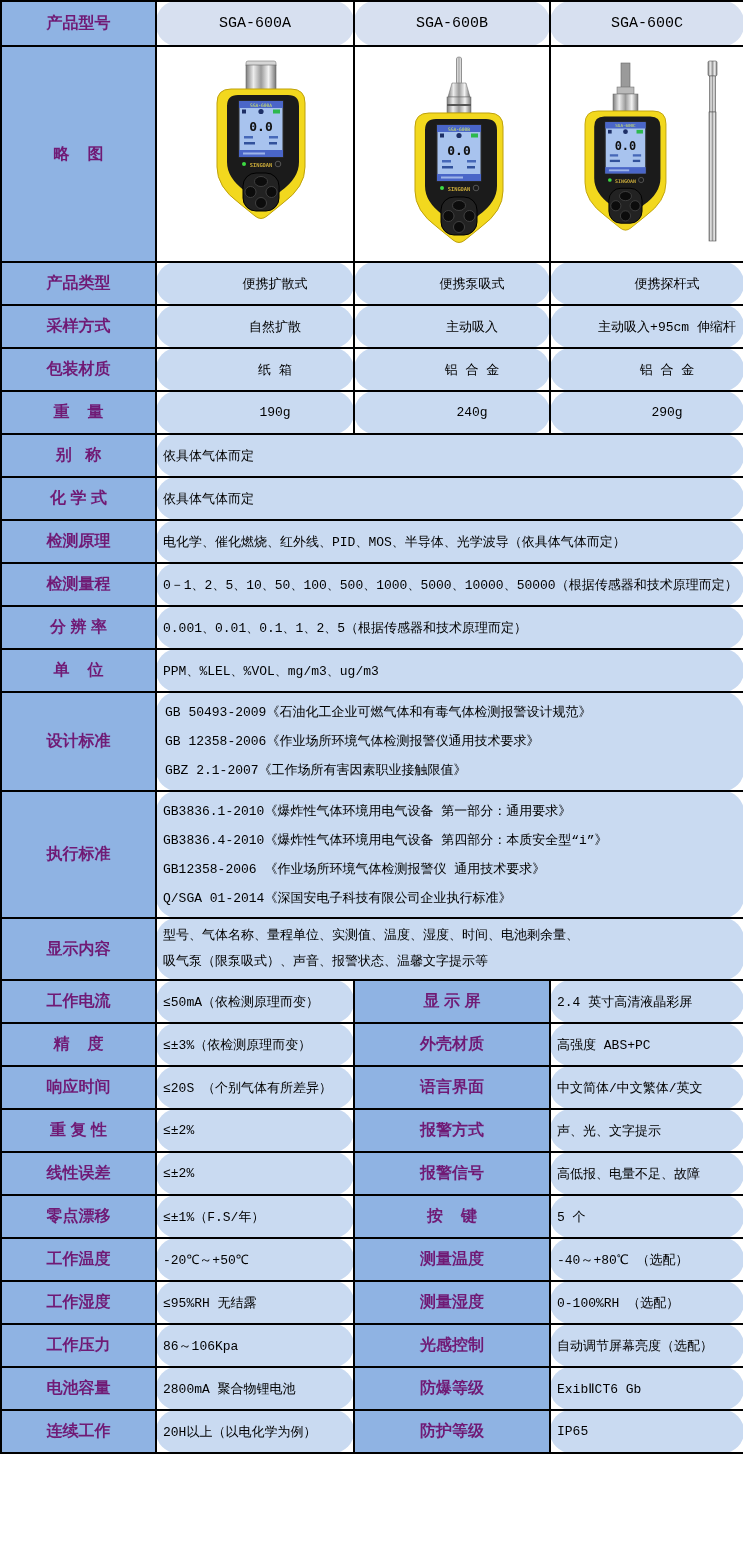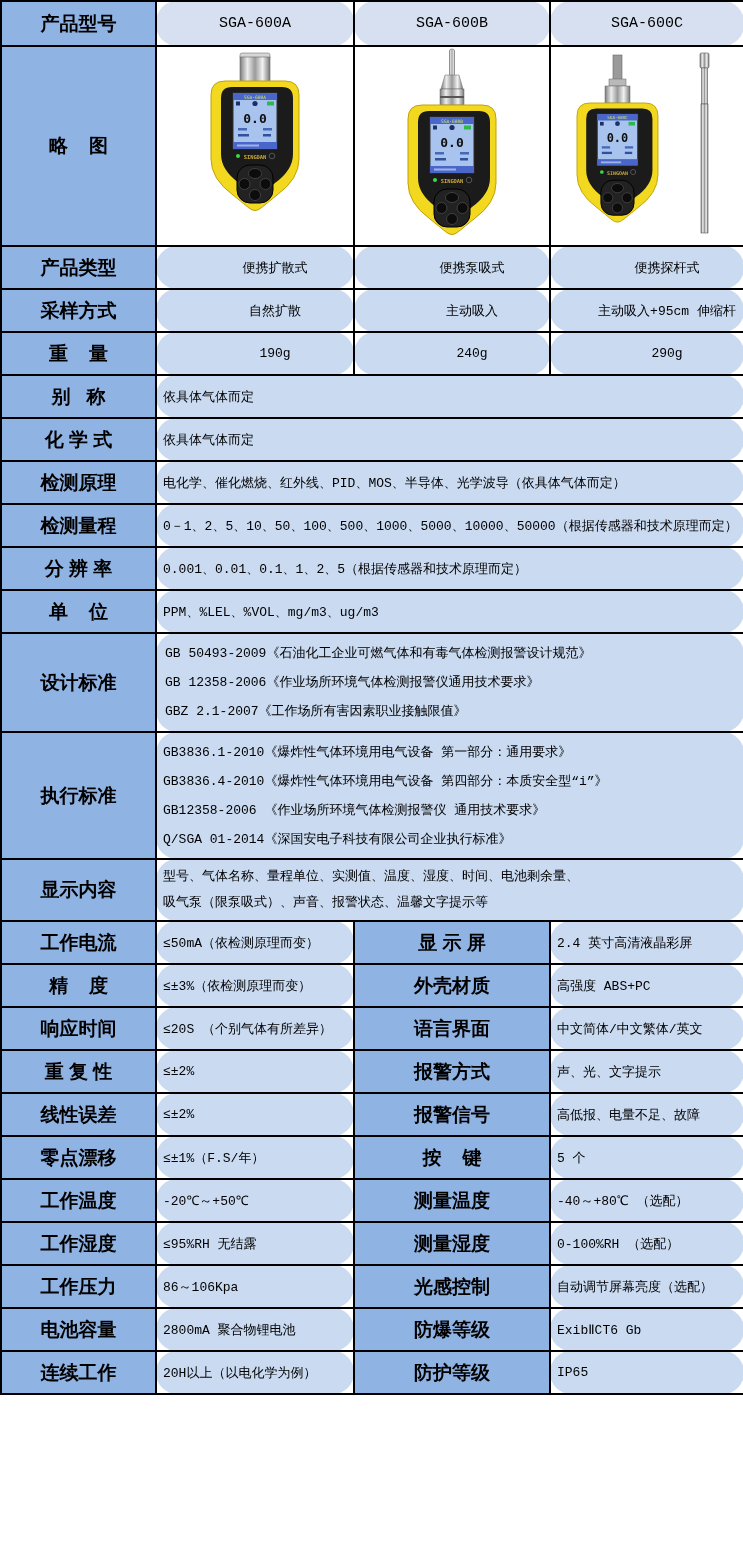"产品型号" .spec th { color: #000000 -> #701a75; font-size: 19px -> 16px }
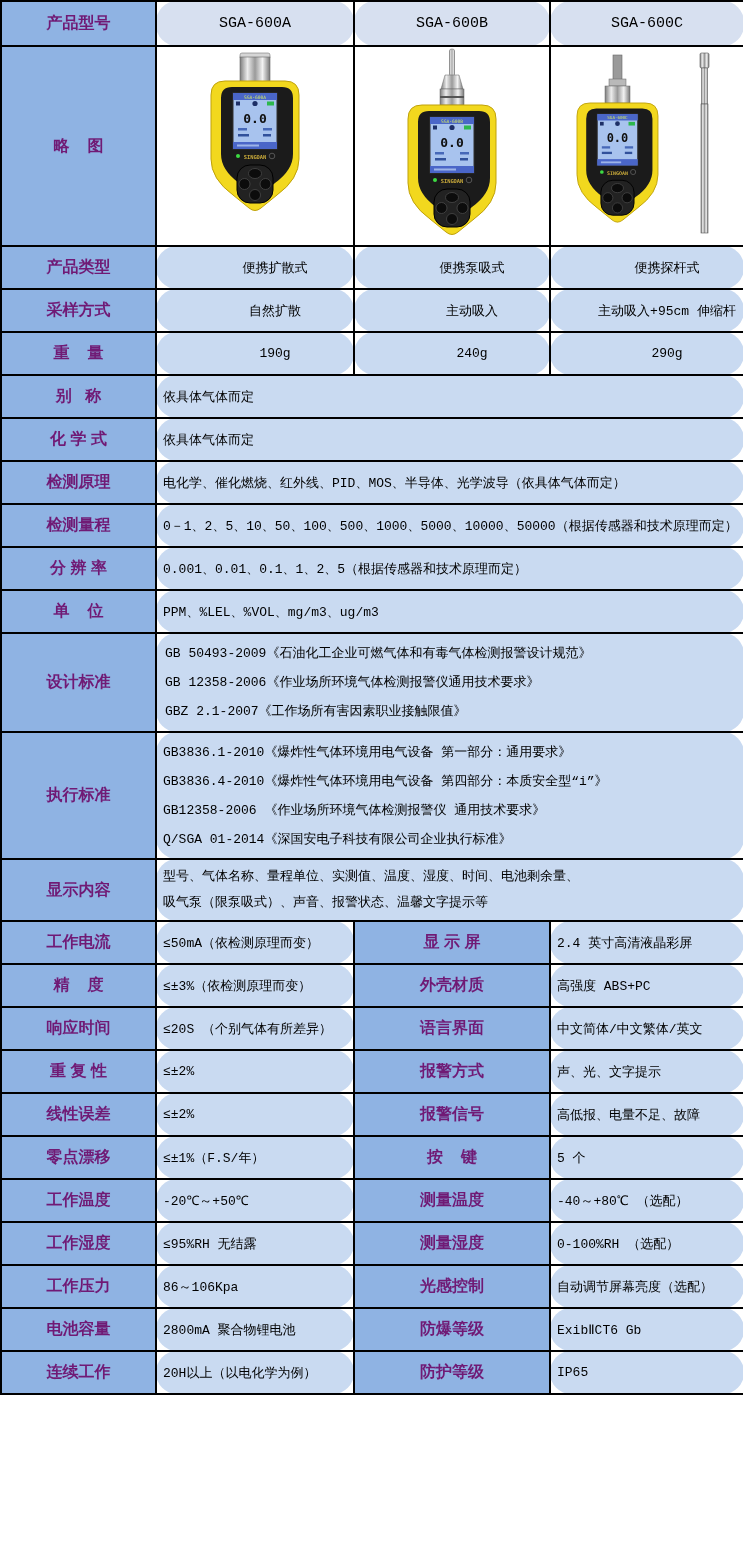"0.0" td.photo { padding: 0 -> 8px }
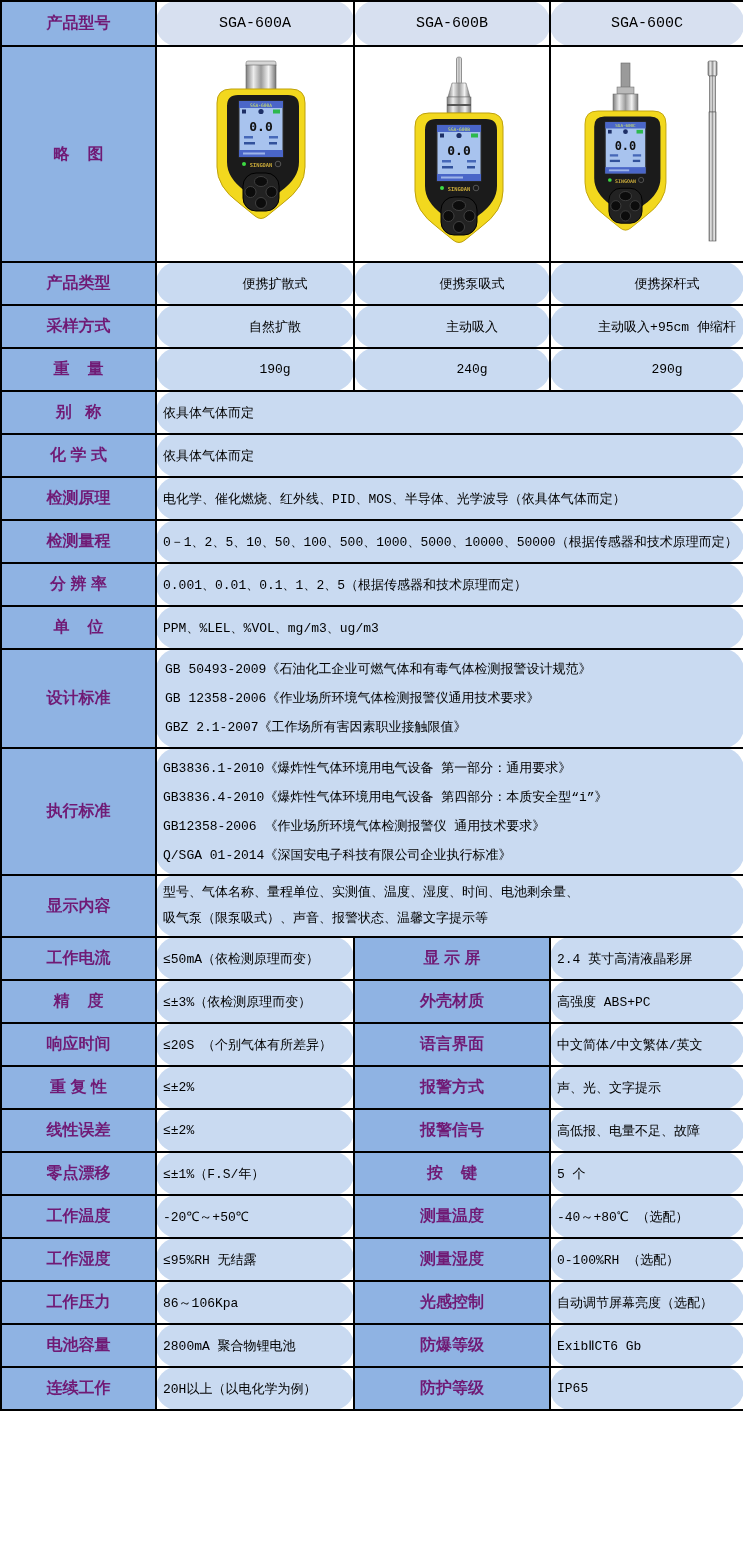"包装材质" tr.r { html: none -> <tr> <th>包装材质</th> <td>纸 箱</td> <td>铝 合 金</td> <td>铝 合 金</td> </tr> }
